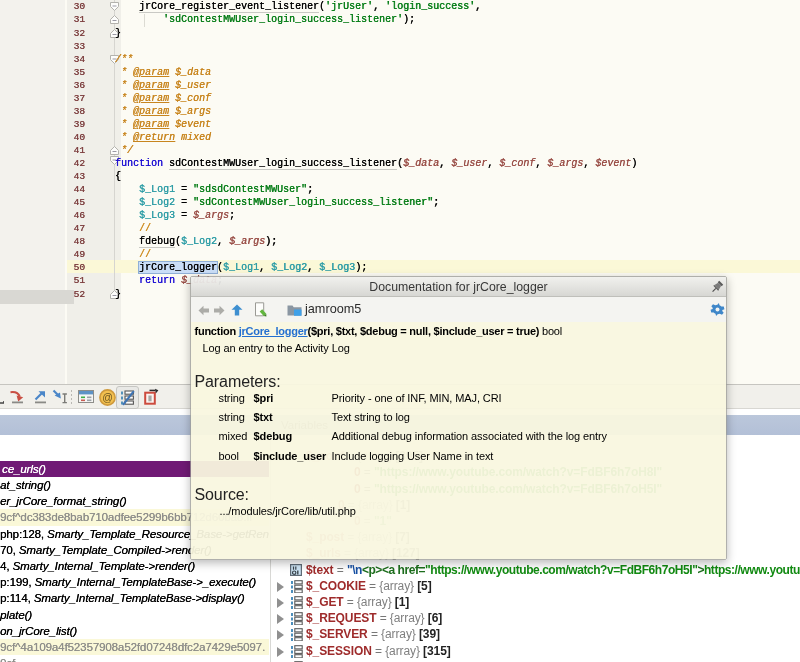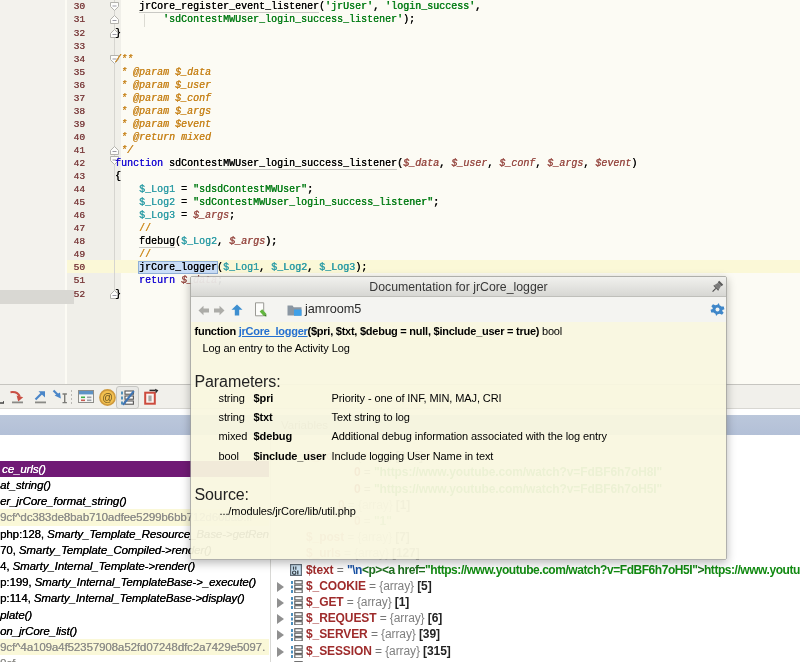"@param" .tag { text-decoration: none -> underline }
